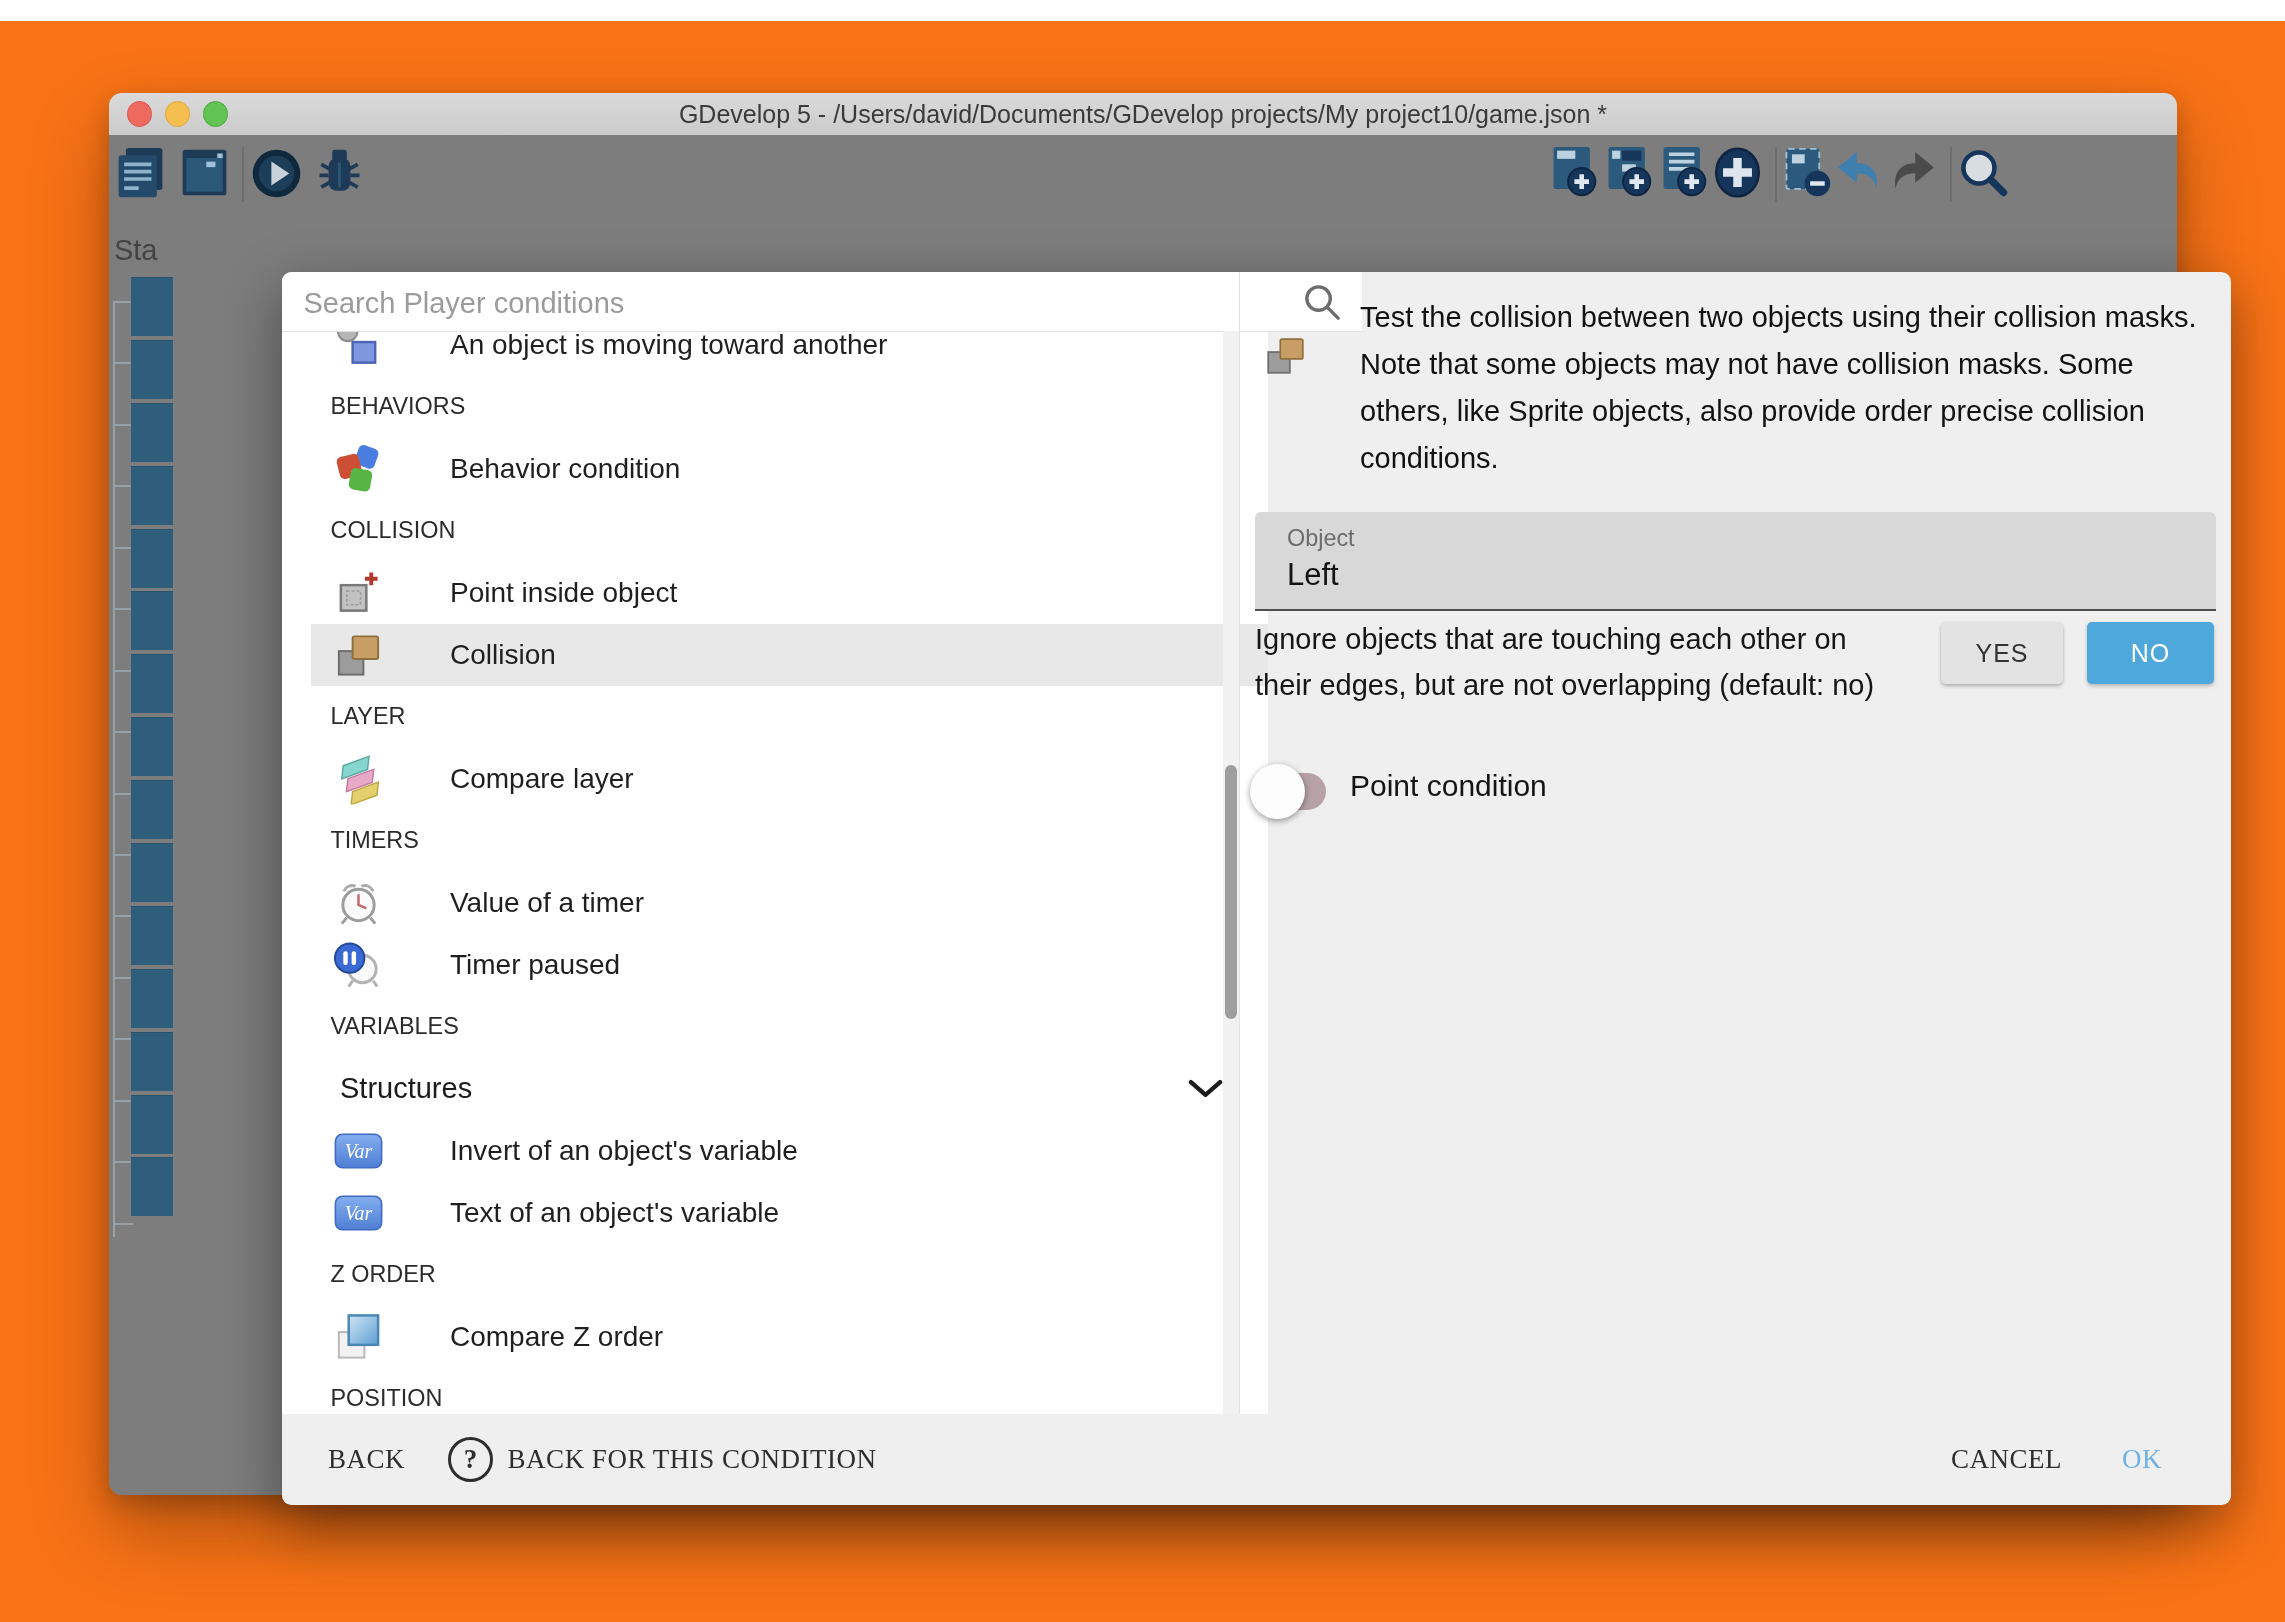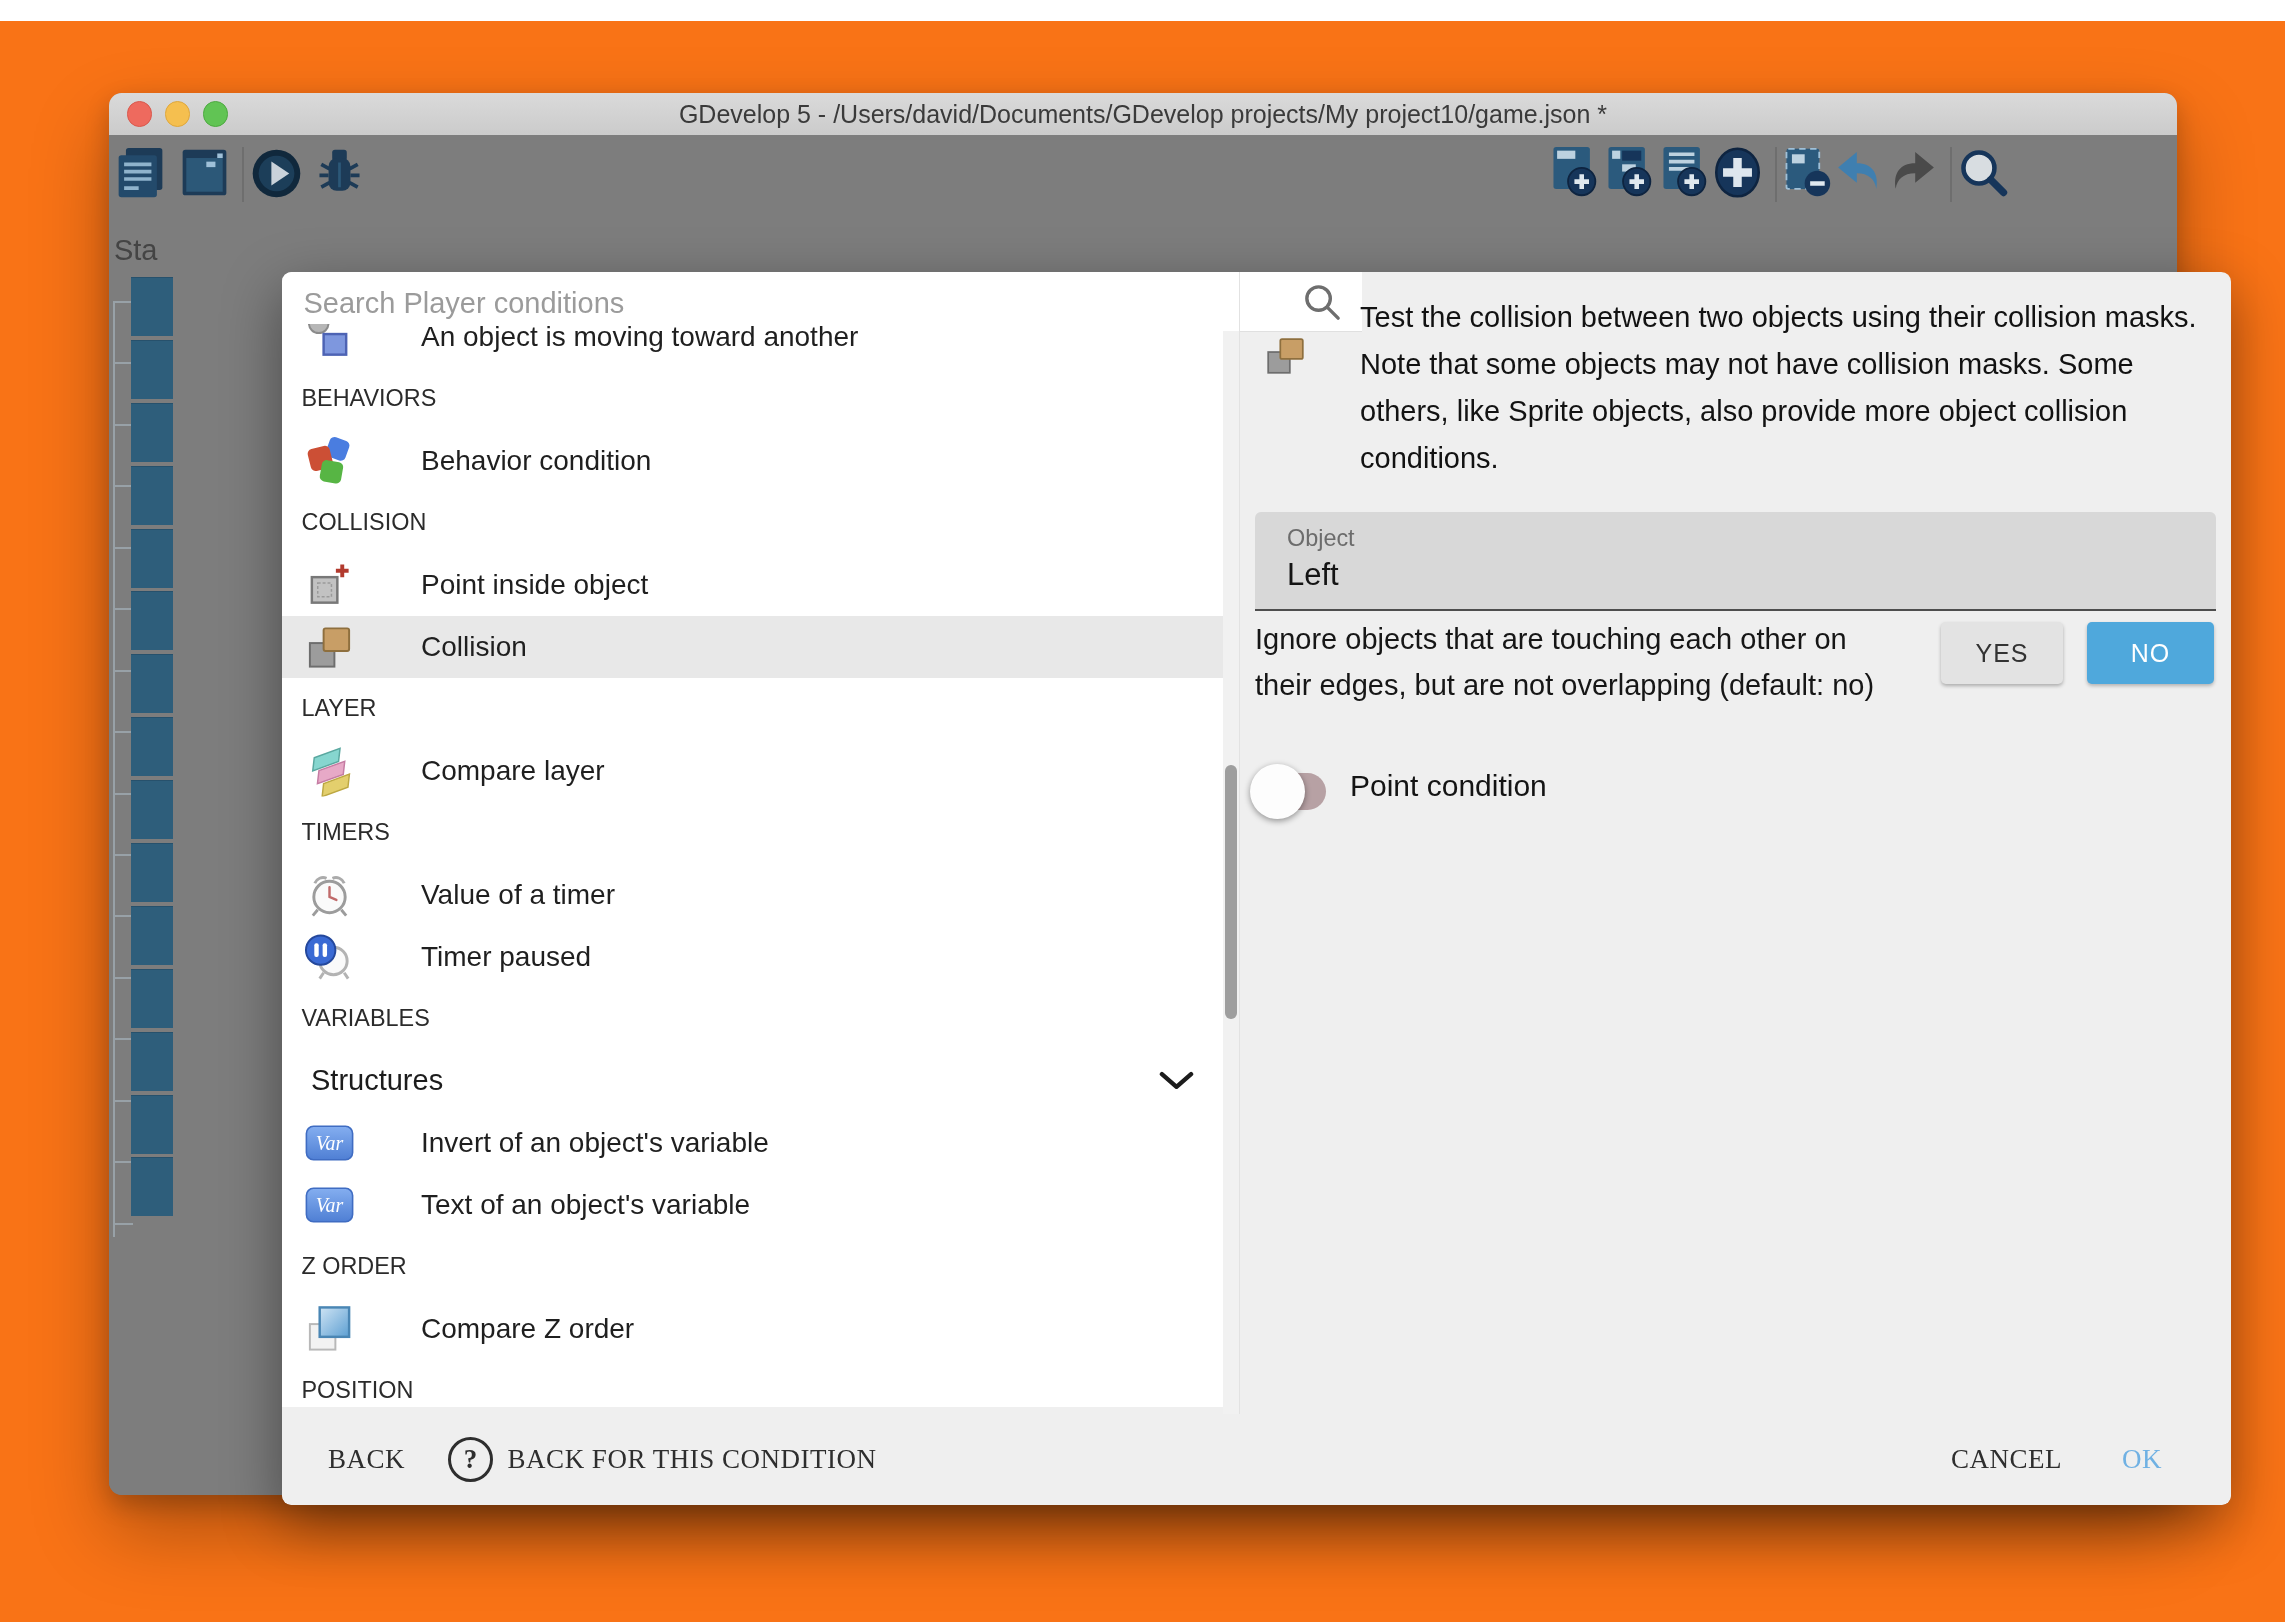"An object is moving toward" .list-viewport { padding-left: none -> 29px; top: 52px -> 60px }
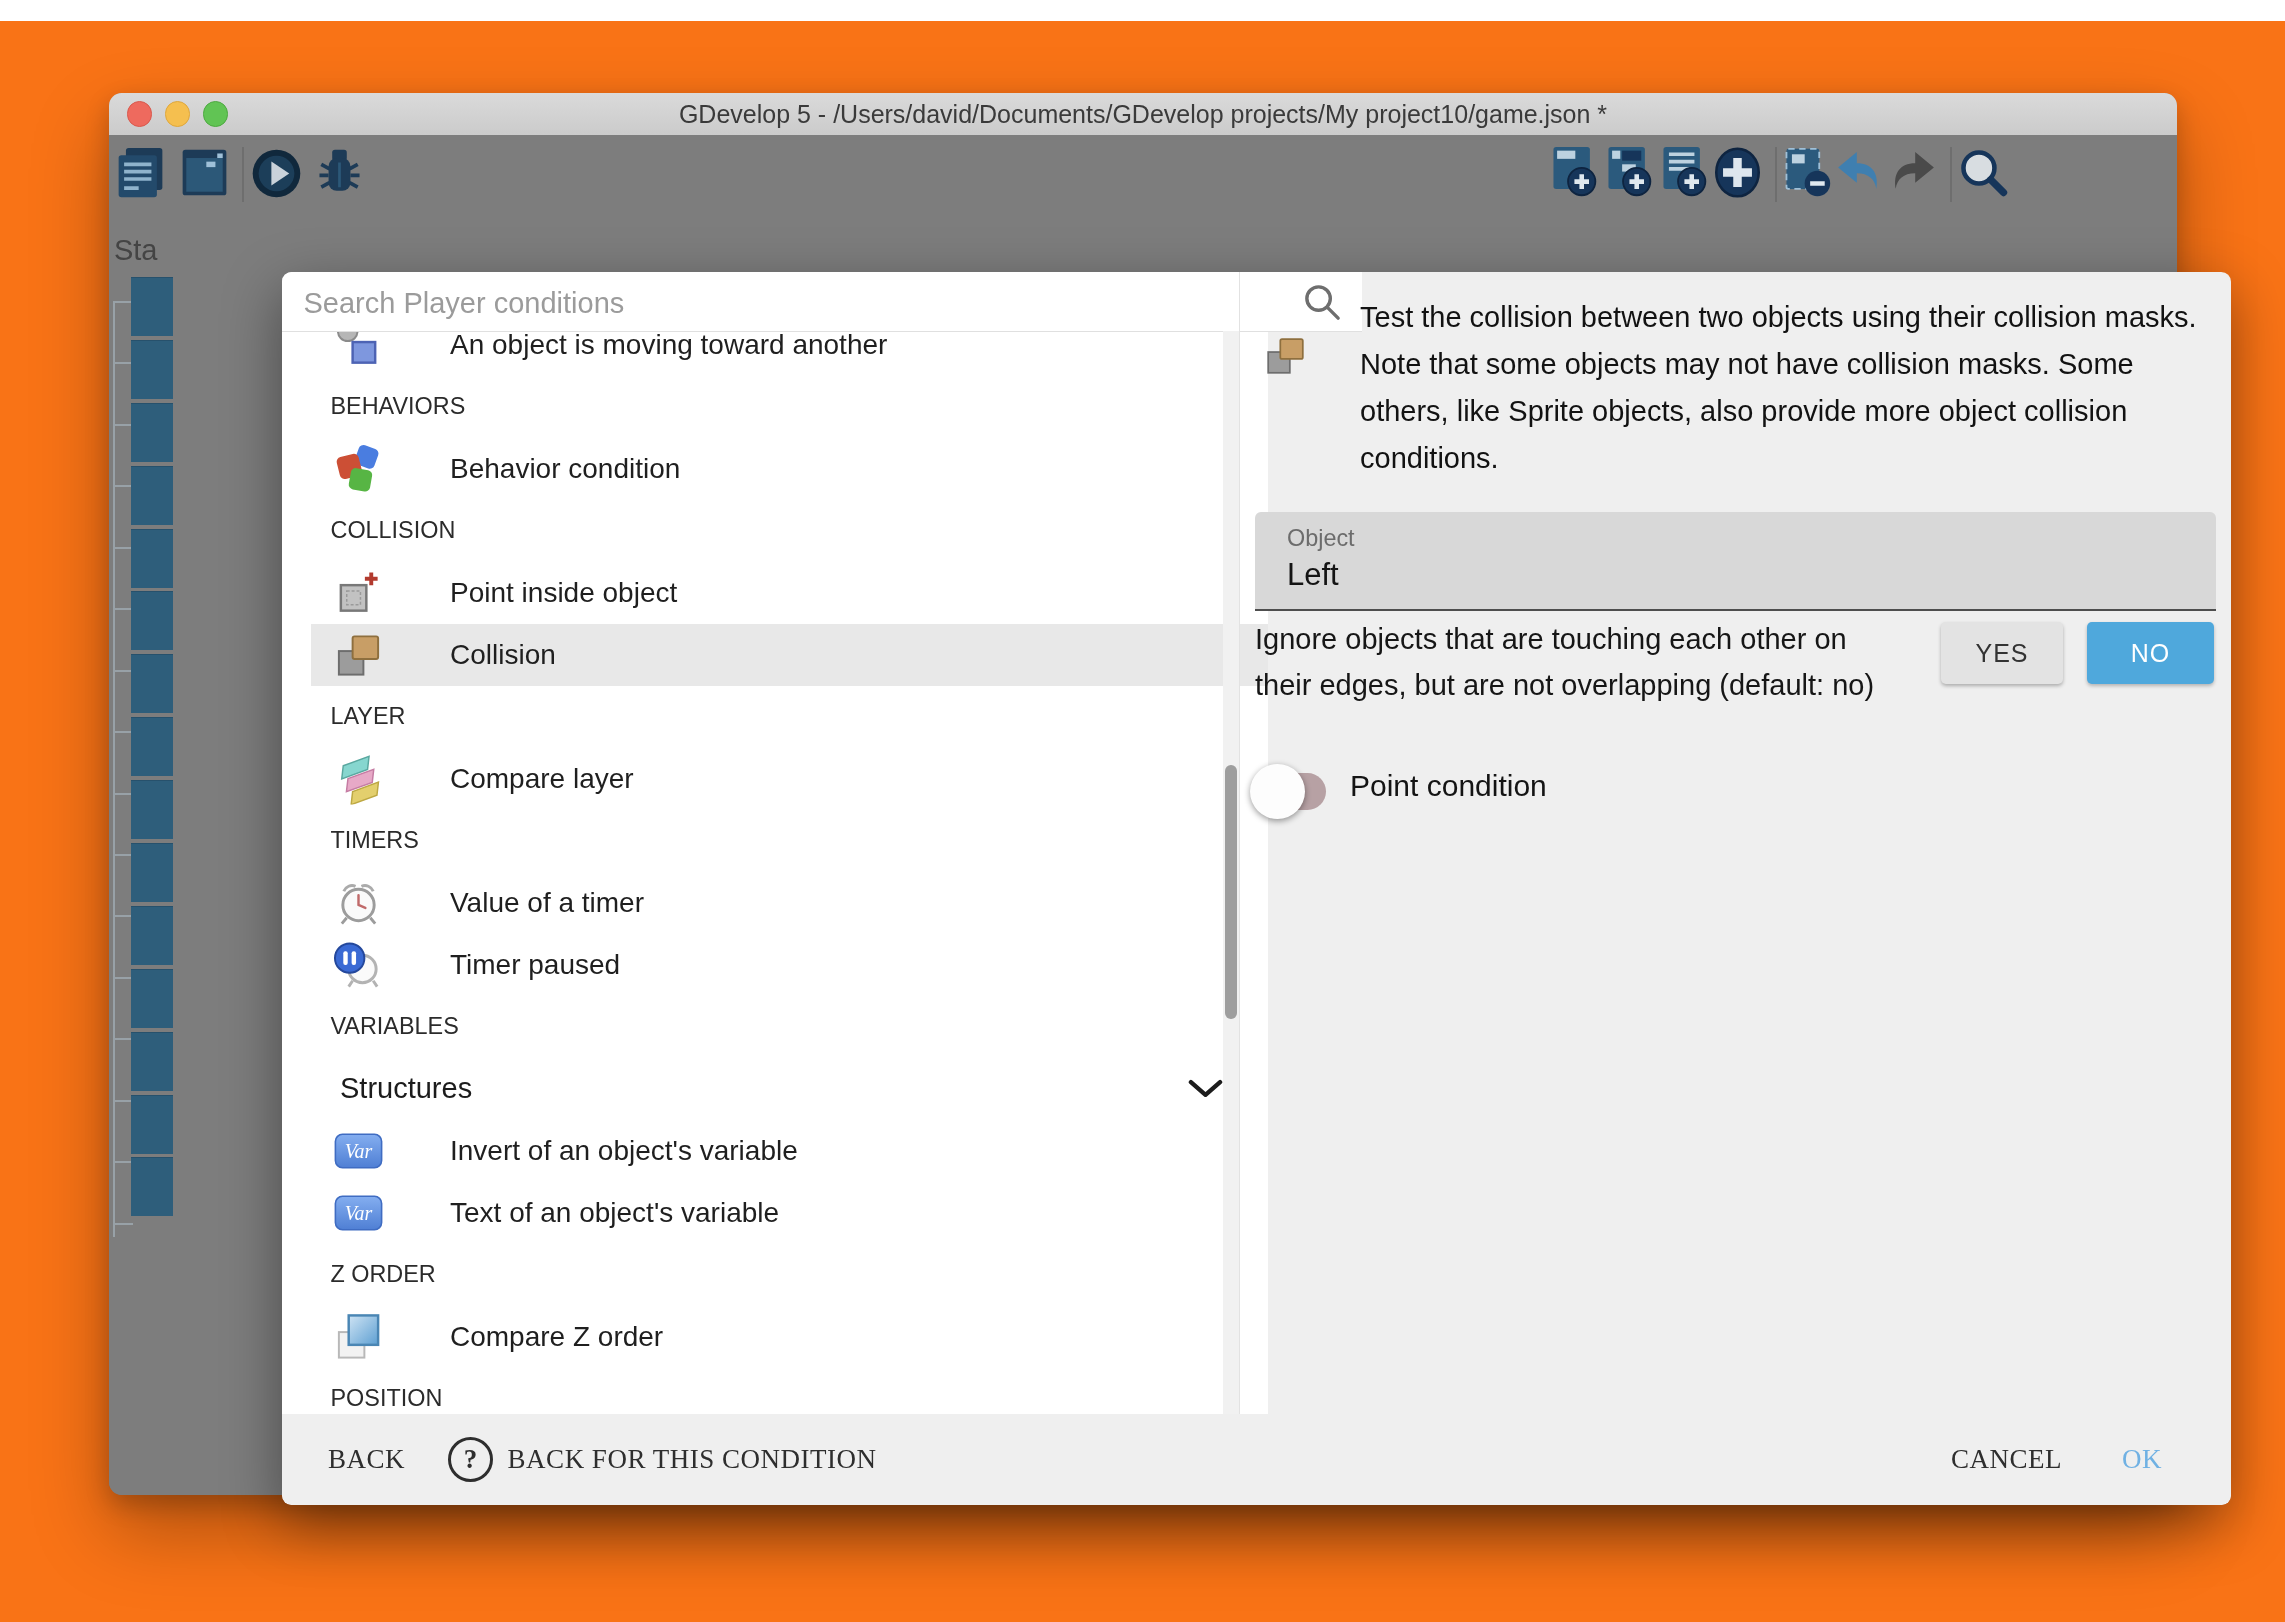"others, like Sprite objects, also" div { text: more object -> order precise }
